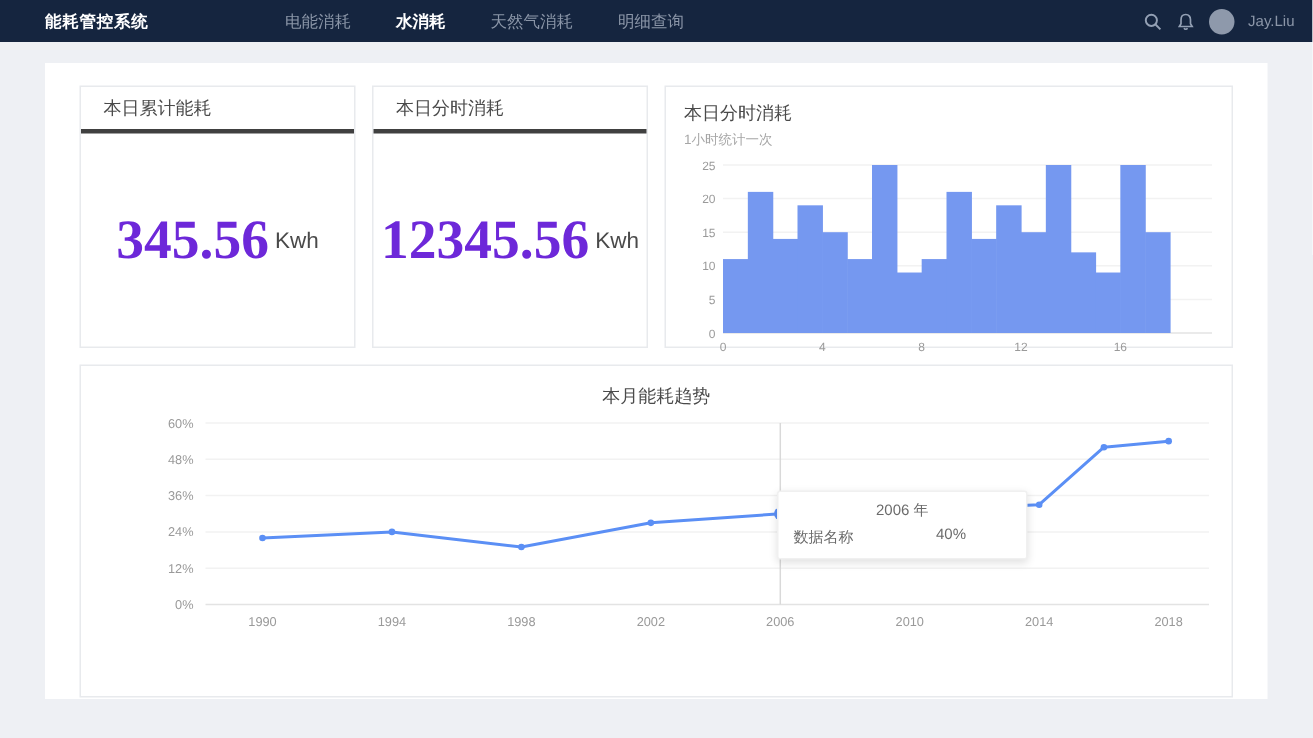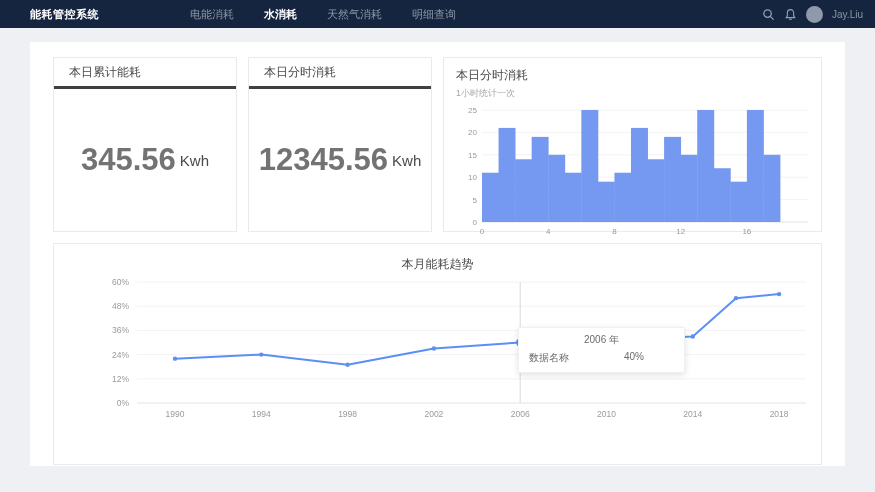"345.56" .kpi-value { color: #737373 -> #6d28d9; font-family: none -> Liberation Serif, serif; font-size: 31px -> 37px }
